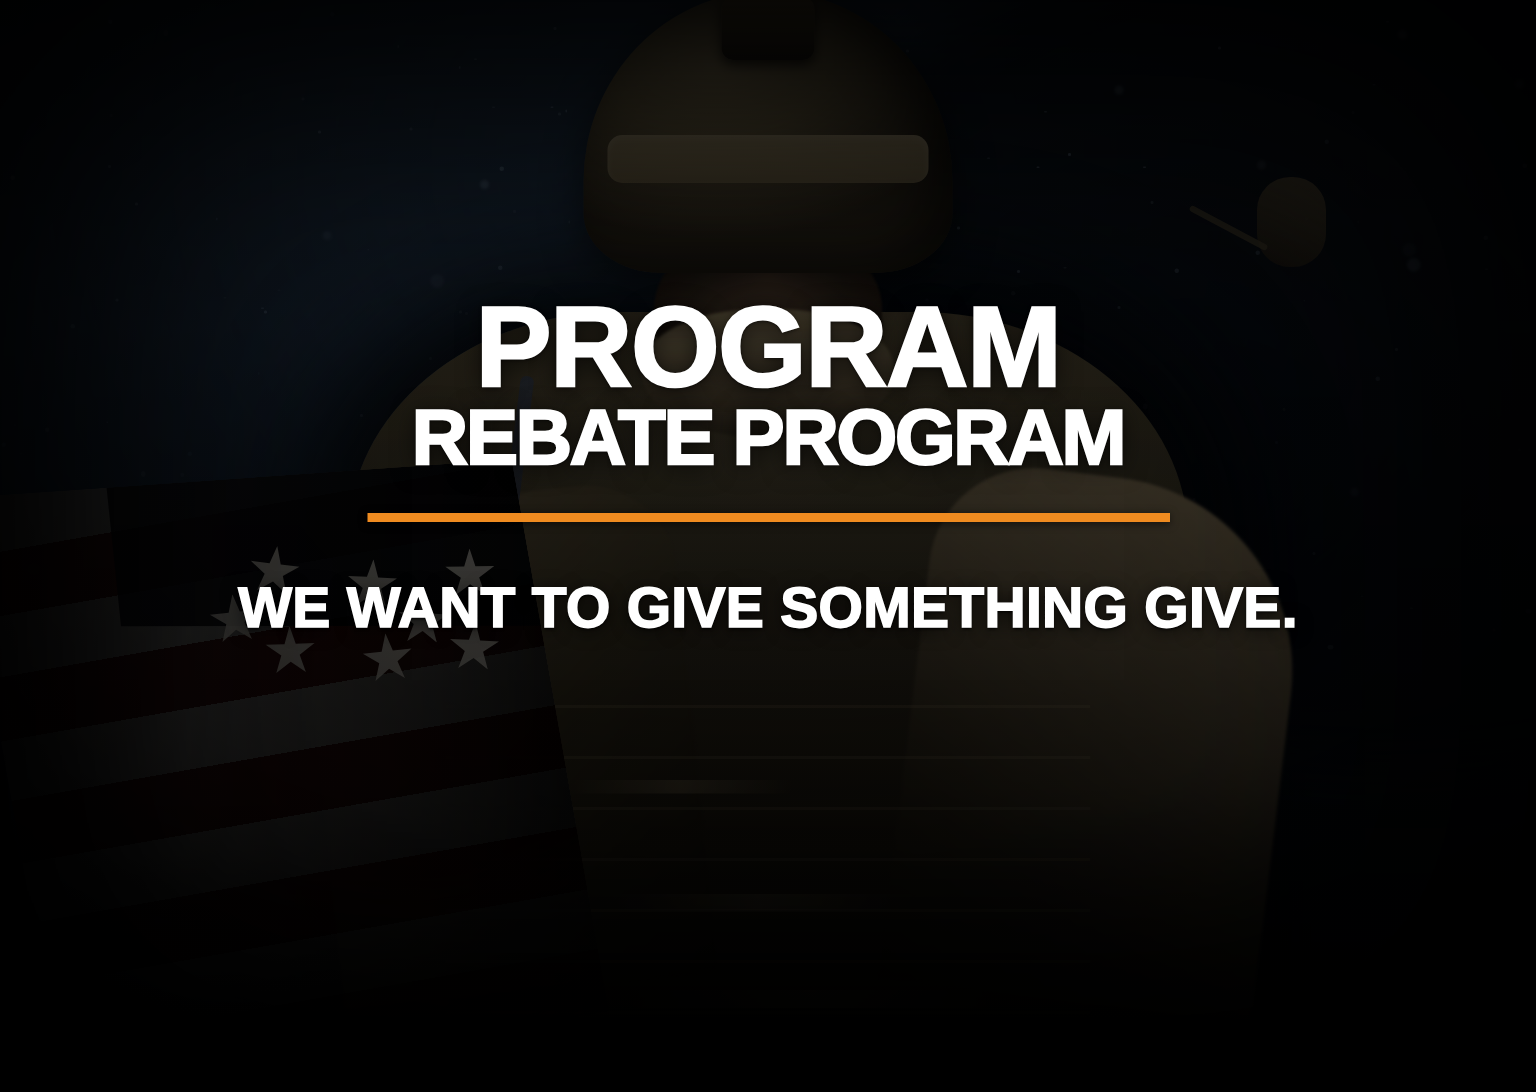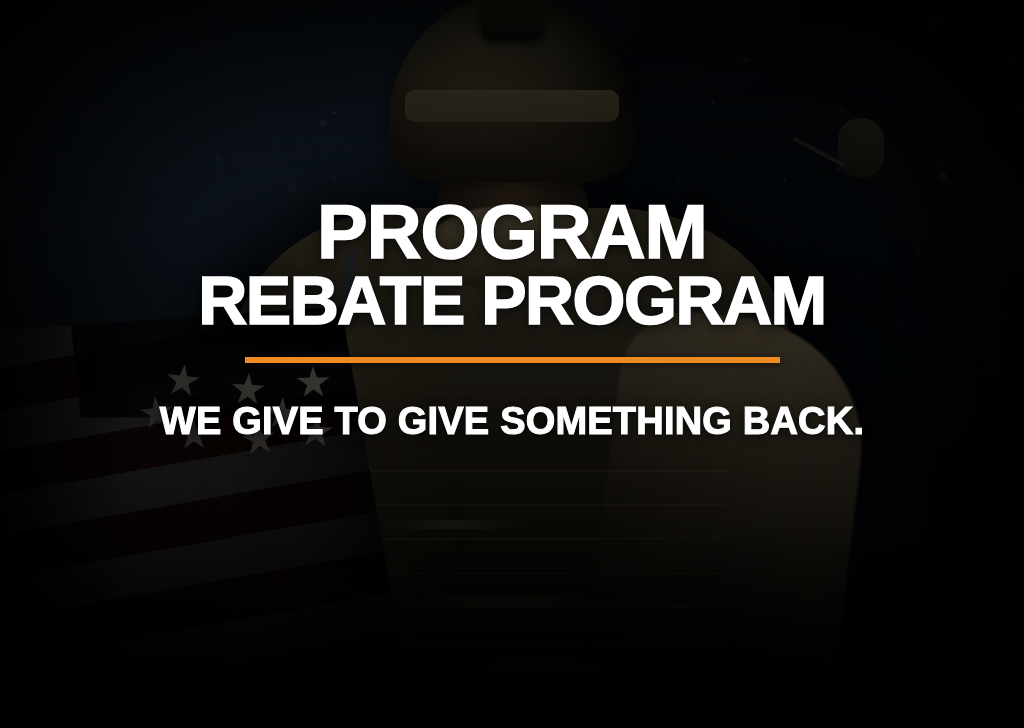"REBATE PROGRAM" .headline .ln2 { font-size: 68px -> 52px }
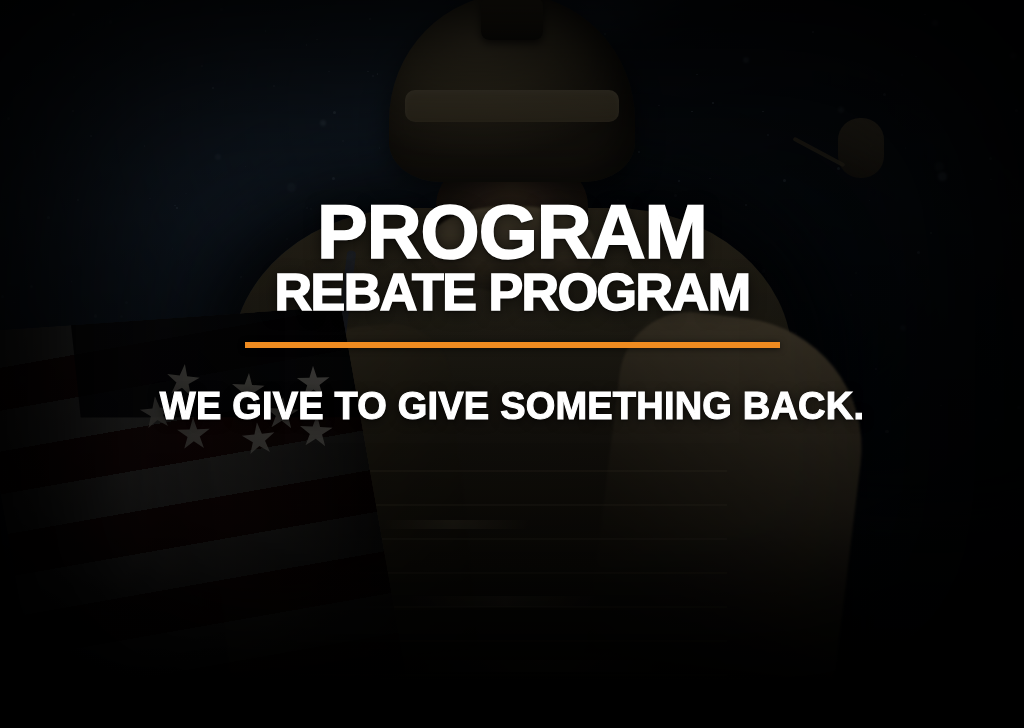"WE GIVE TO GIVE SOMETHING" span.ln2 { text: GIVE TO GIVE SOMETHING BACK -> WANT TO GIVE SOMETHING GIVE }
